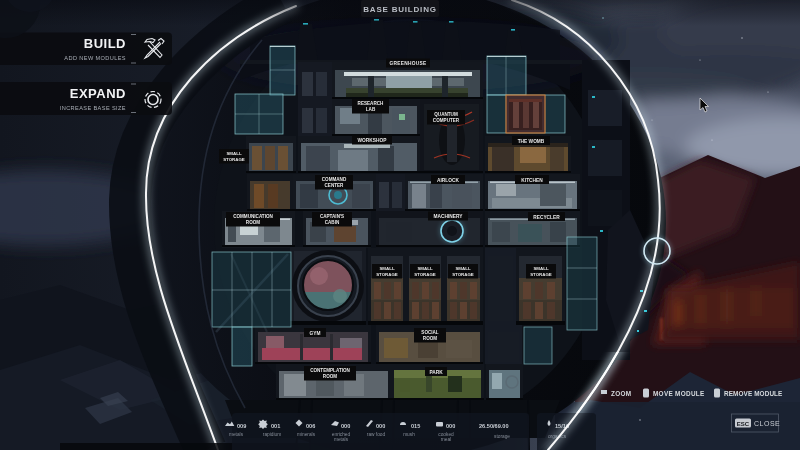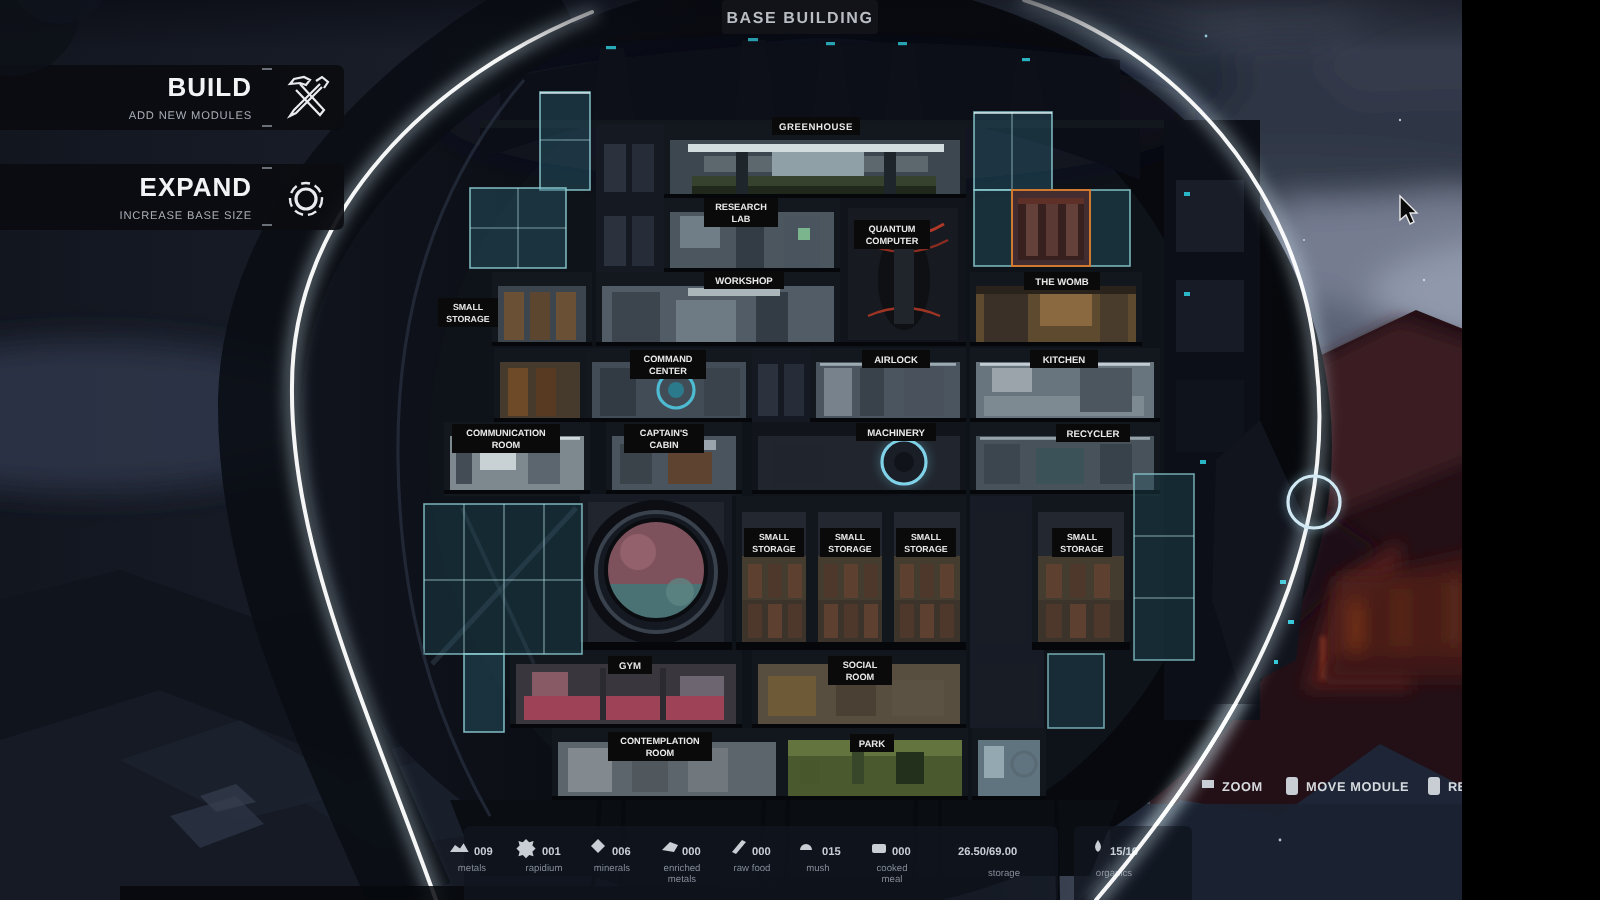"BASE BUILDING" #stage { width: 731px -> 800px }
